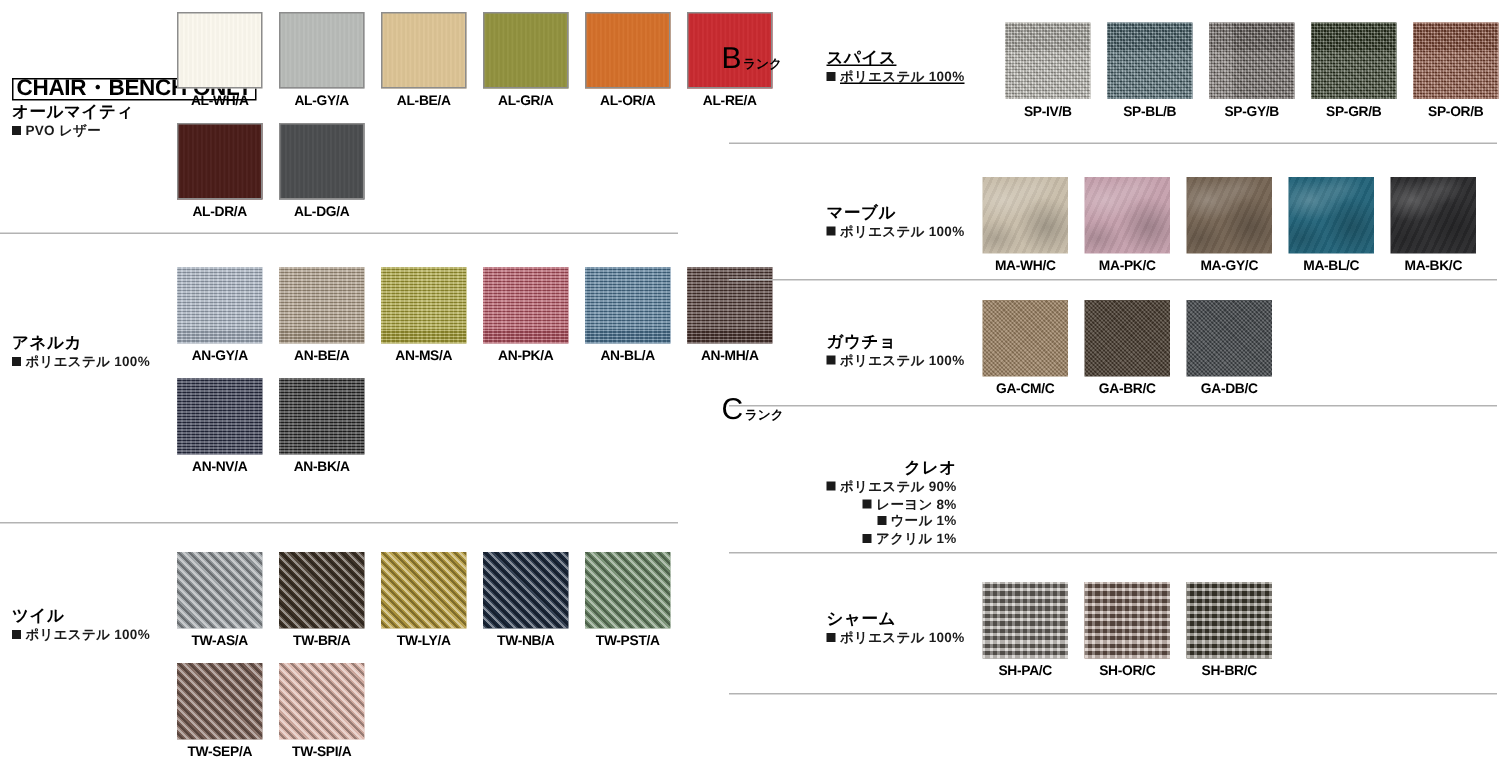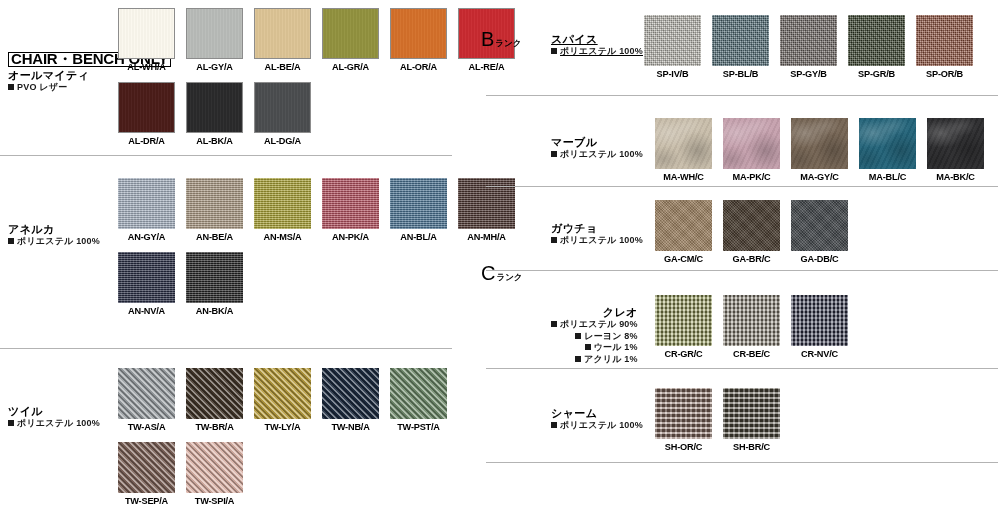"SP-IV/B" div.row { left: 166px -> 192px }
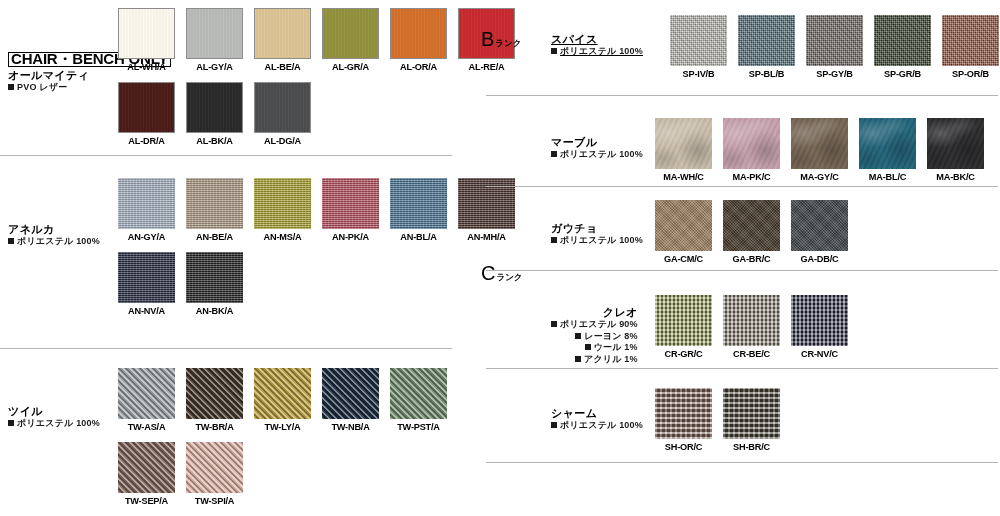"AL-BK/A" div.cell { html: <div> <div> <div></div> </div> <div>AL-BK/A</div> </div> -> none }
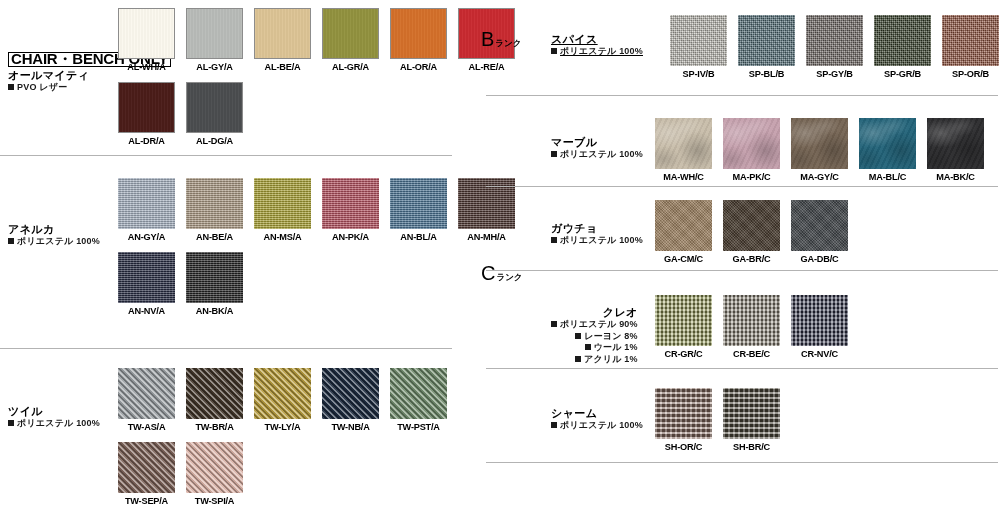"CR-GR/C" div.row { html: <div> <div> <div> <div></div> </div> <div>CR-GR/C</div> </div> <div> <div> <div></div> </div> <div>CR-BE/C</div> </div> <div> <div> <div></div> </div> <div>CR-NV/C</div> </div> </div> -> none }
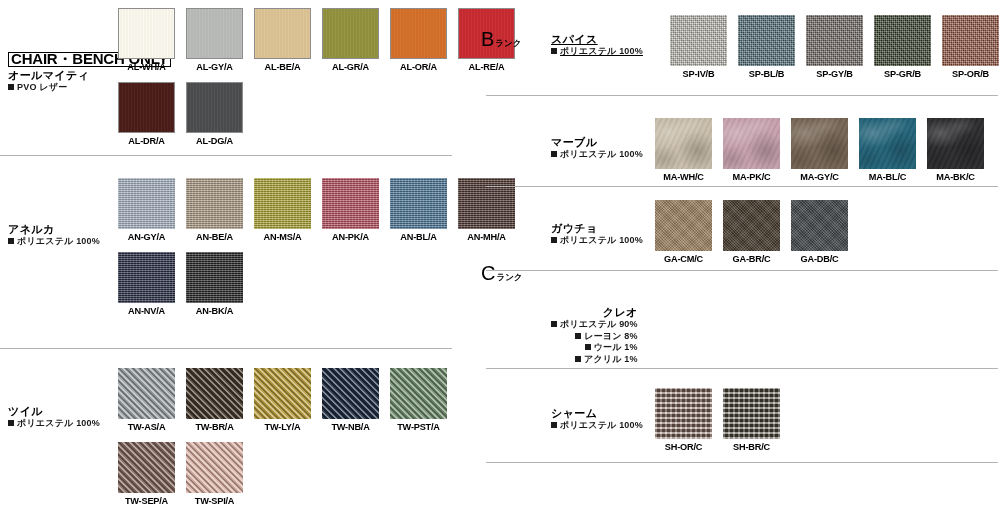"SH-PA/C" div.cell { html: none -> <div> <div> <div></div> </div> <div>SH-PA/C</div> </div> }
